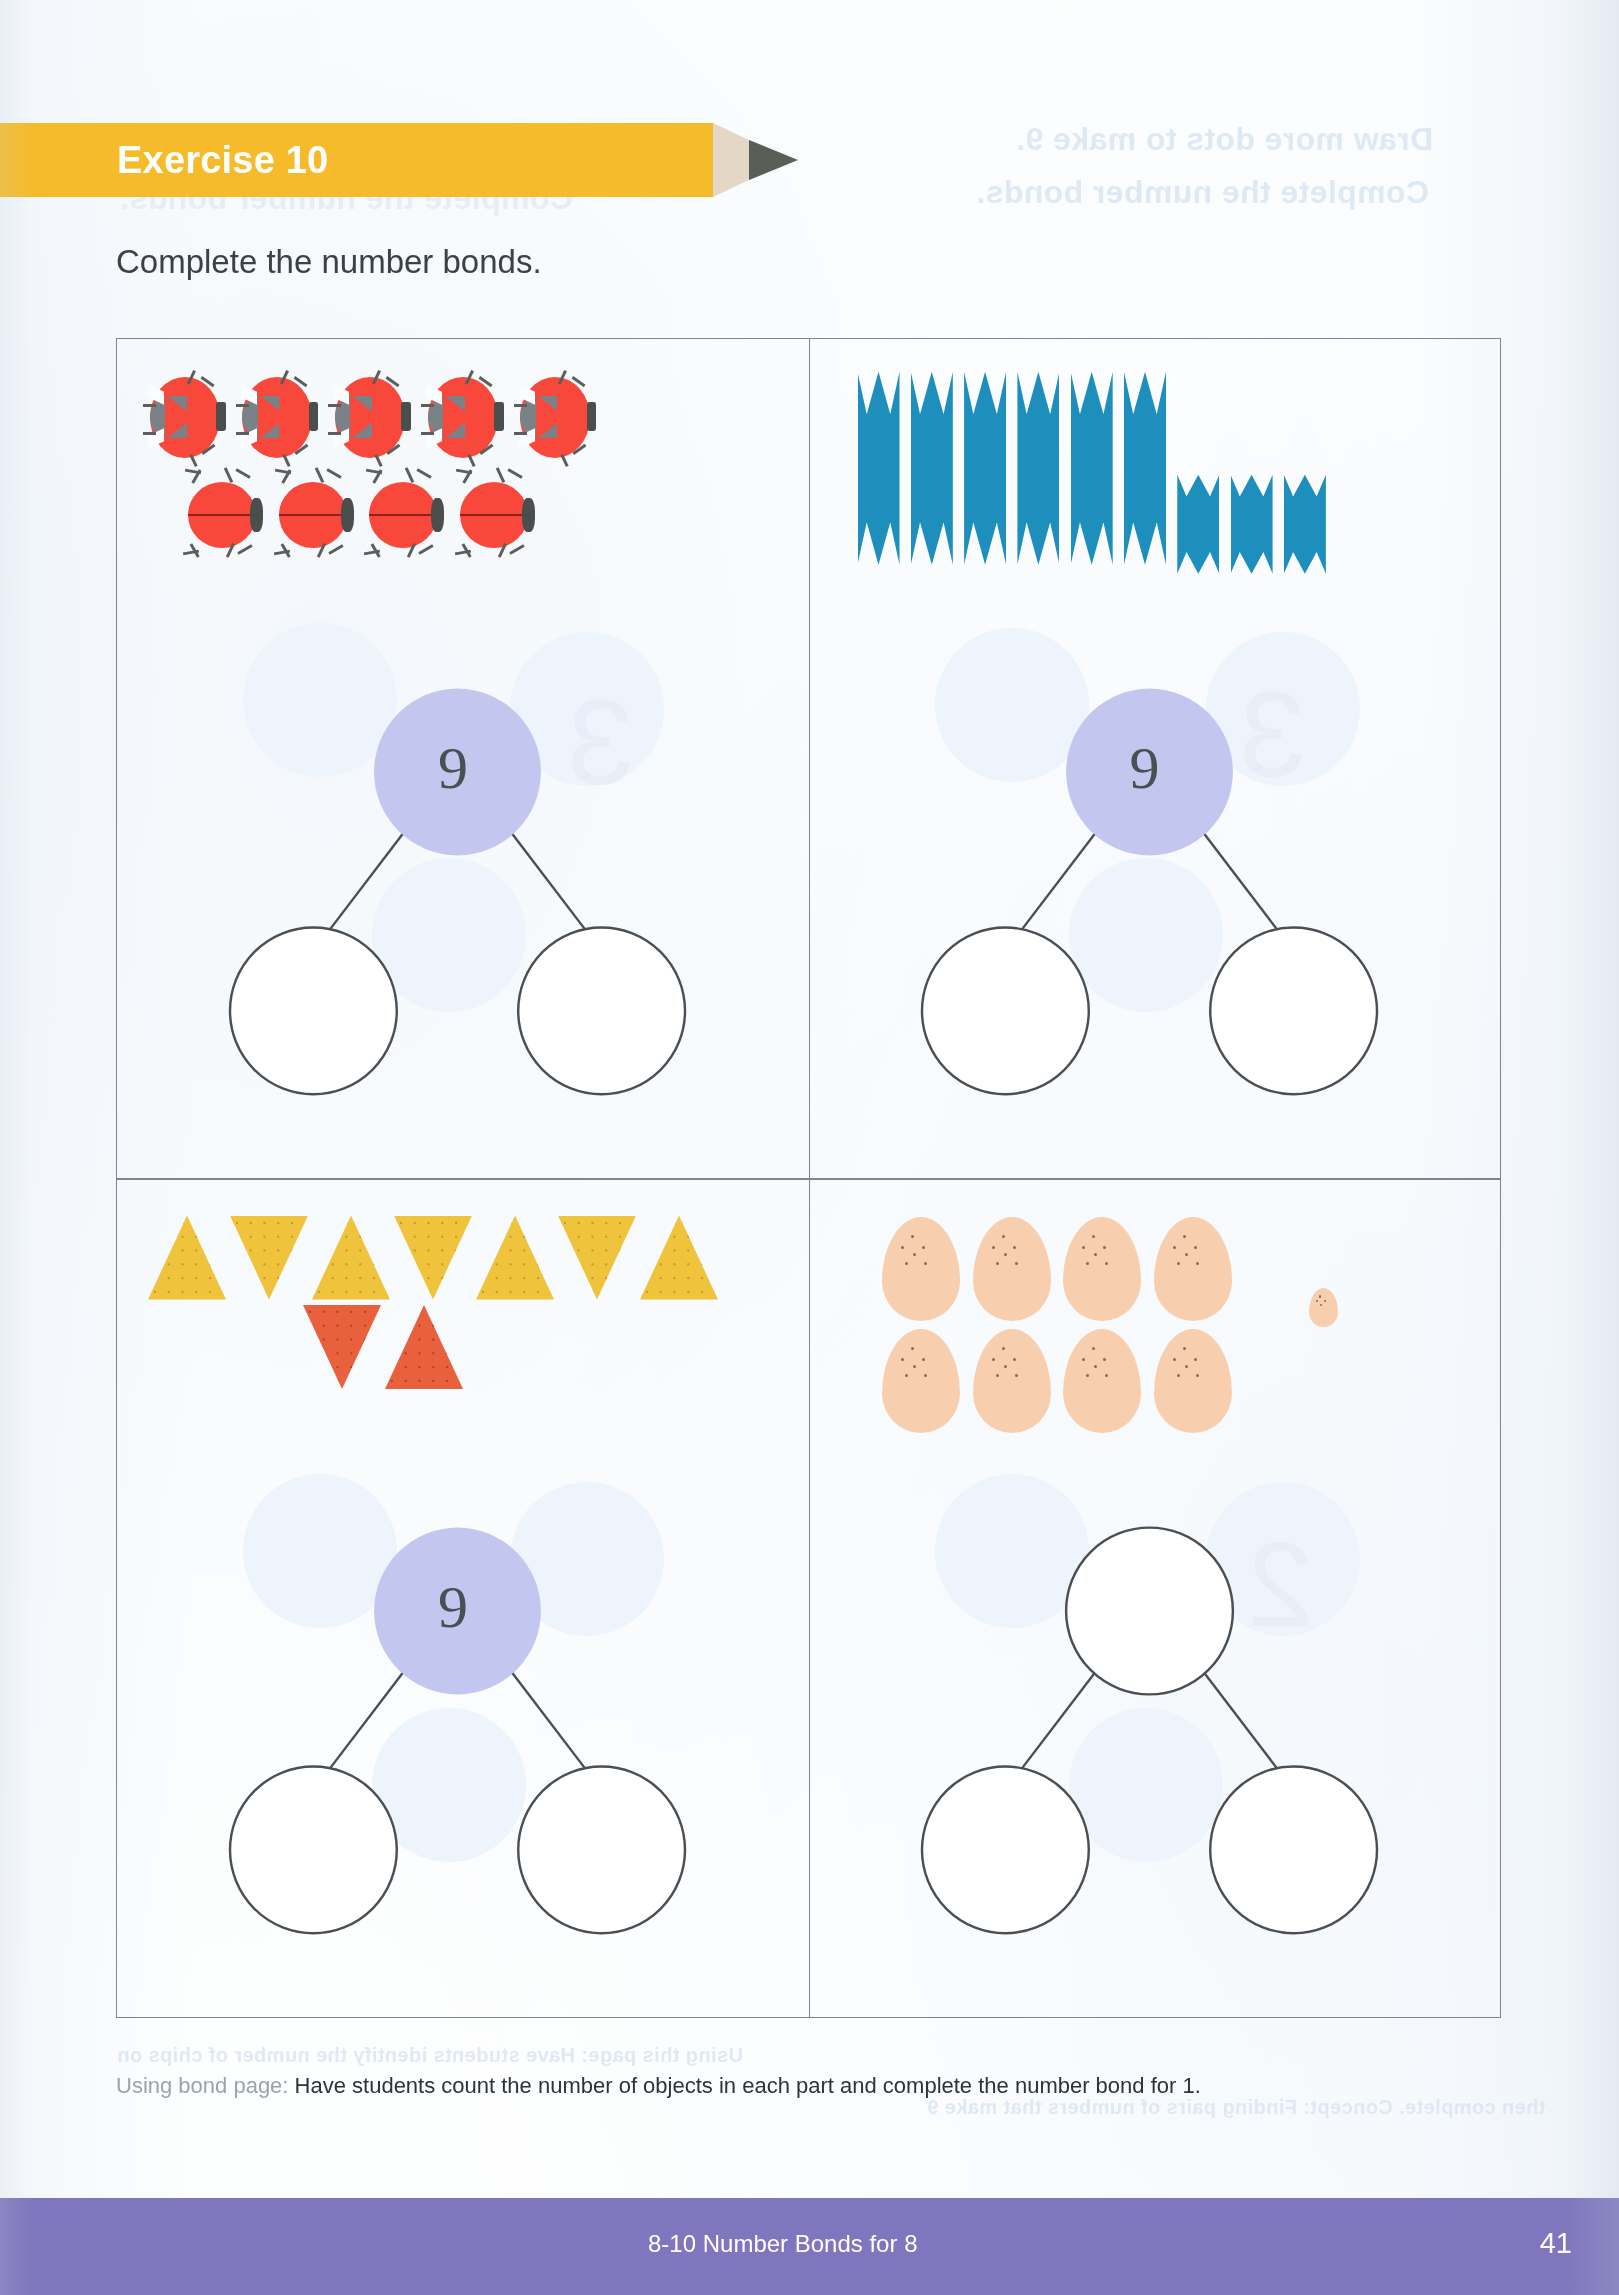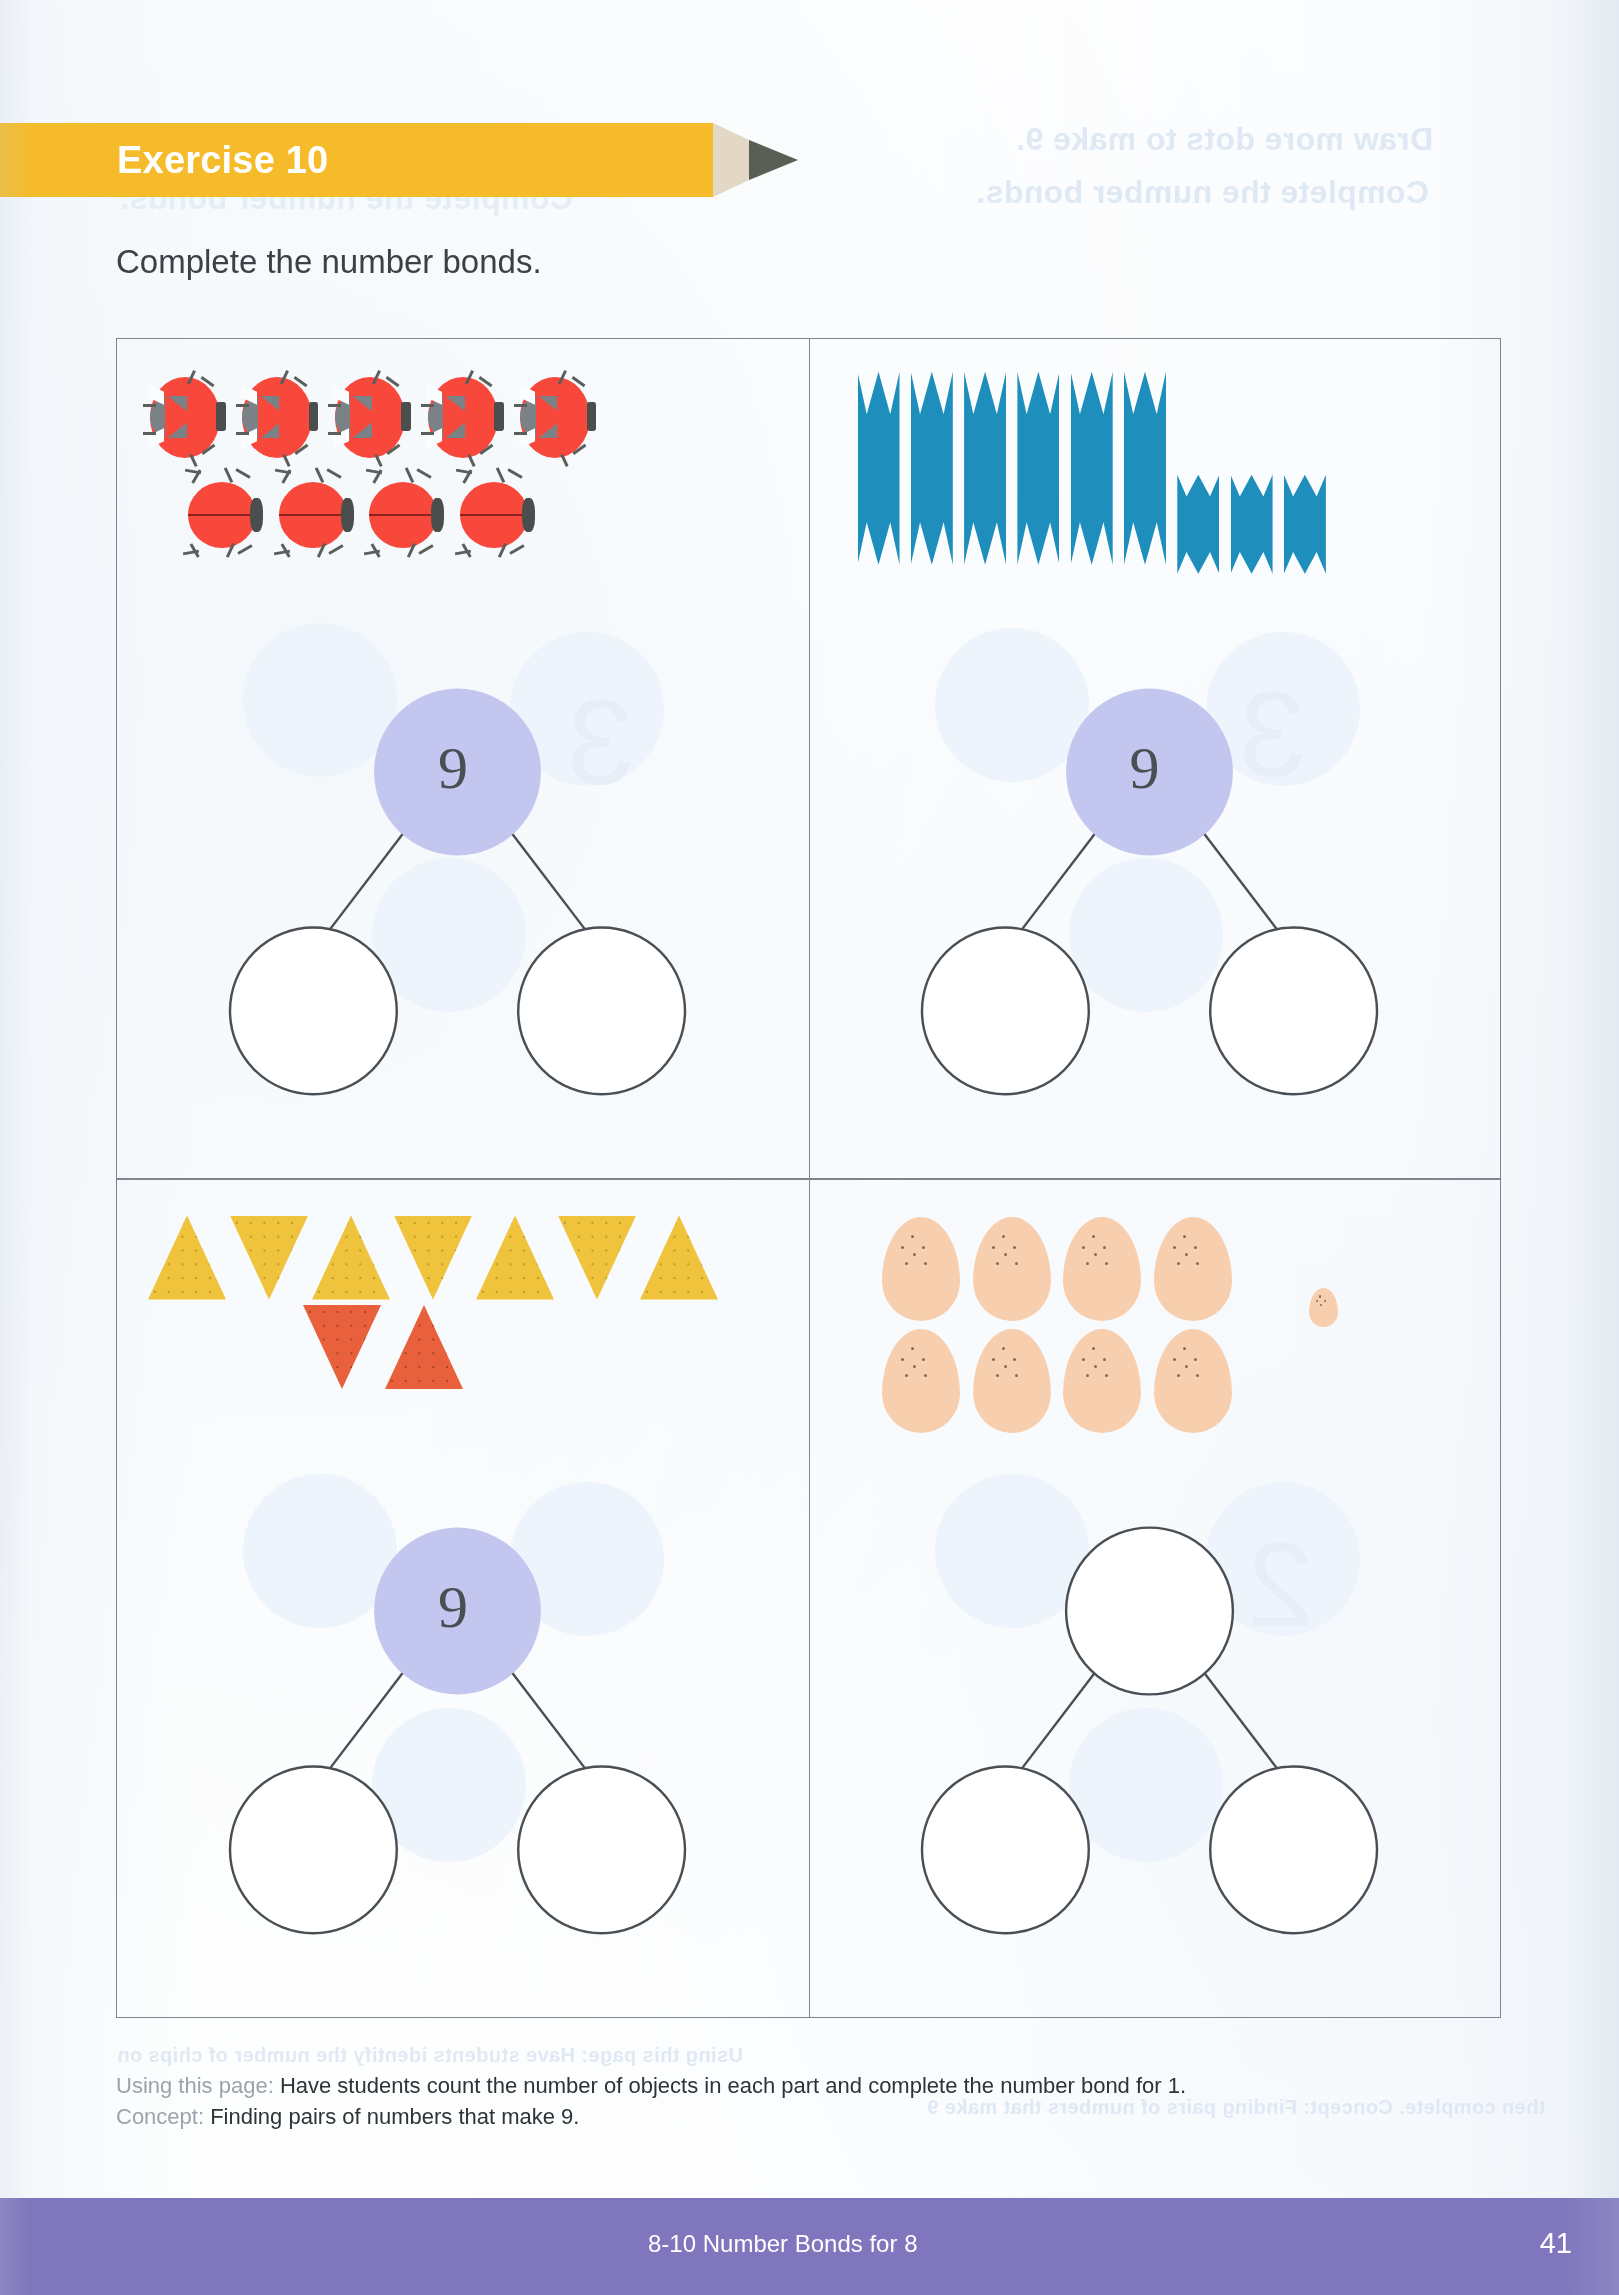"Using this page:" span.note-key { text: this -> bond }
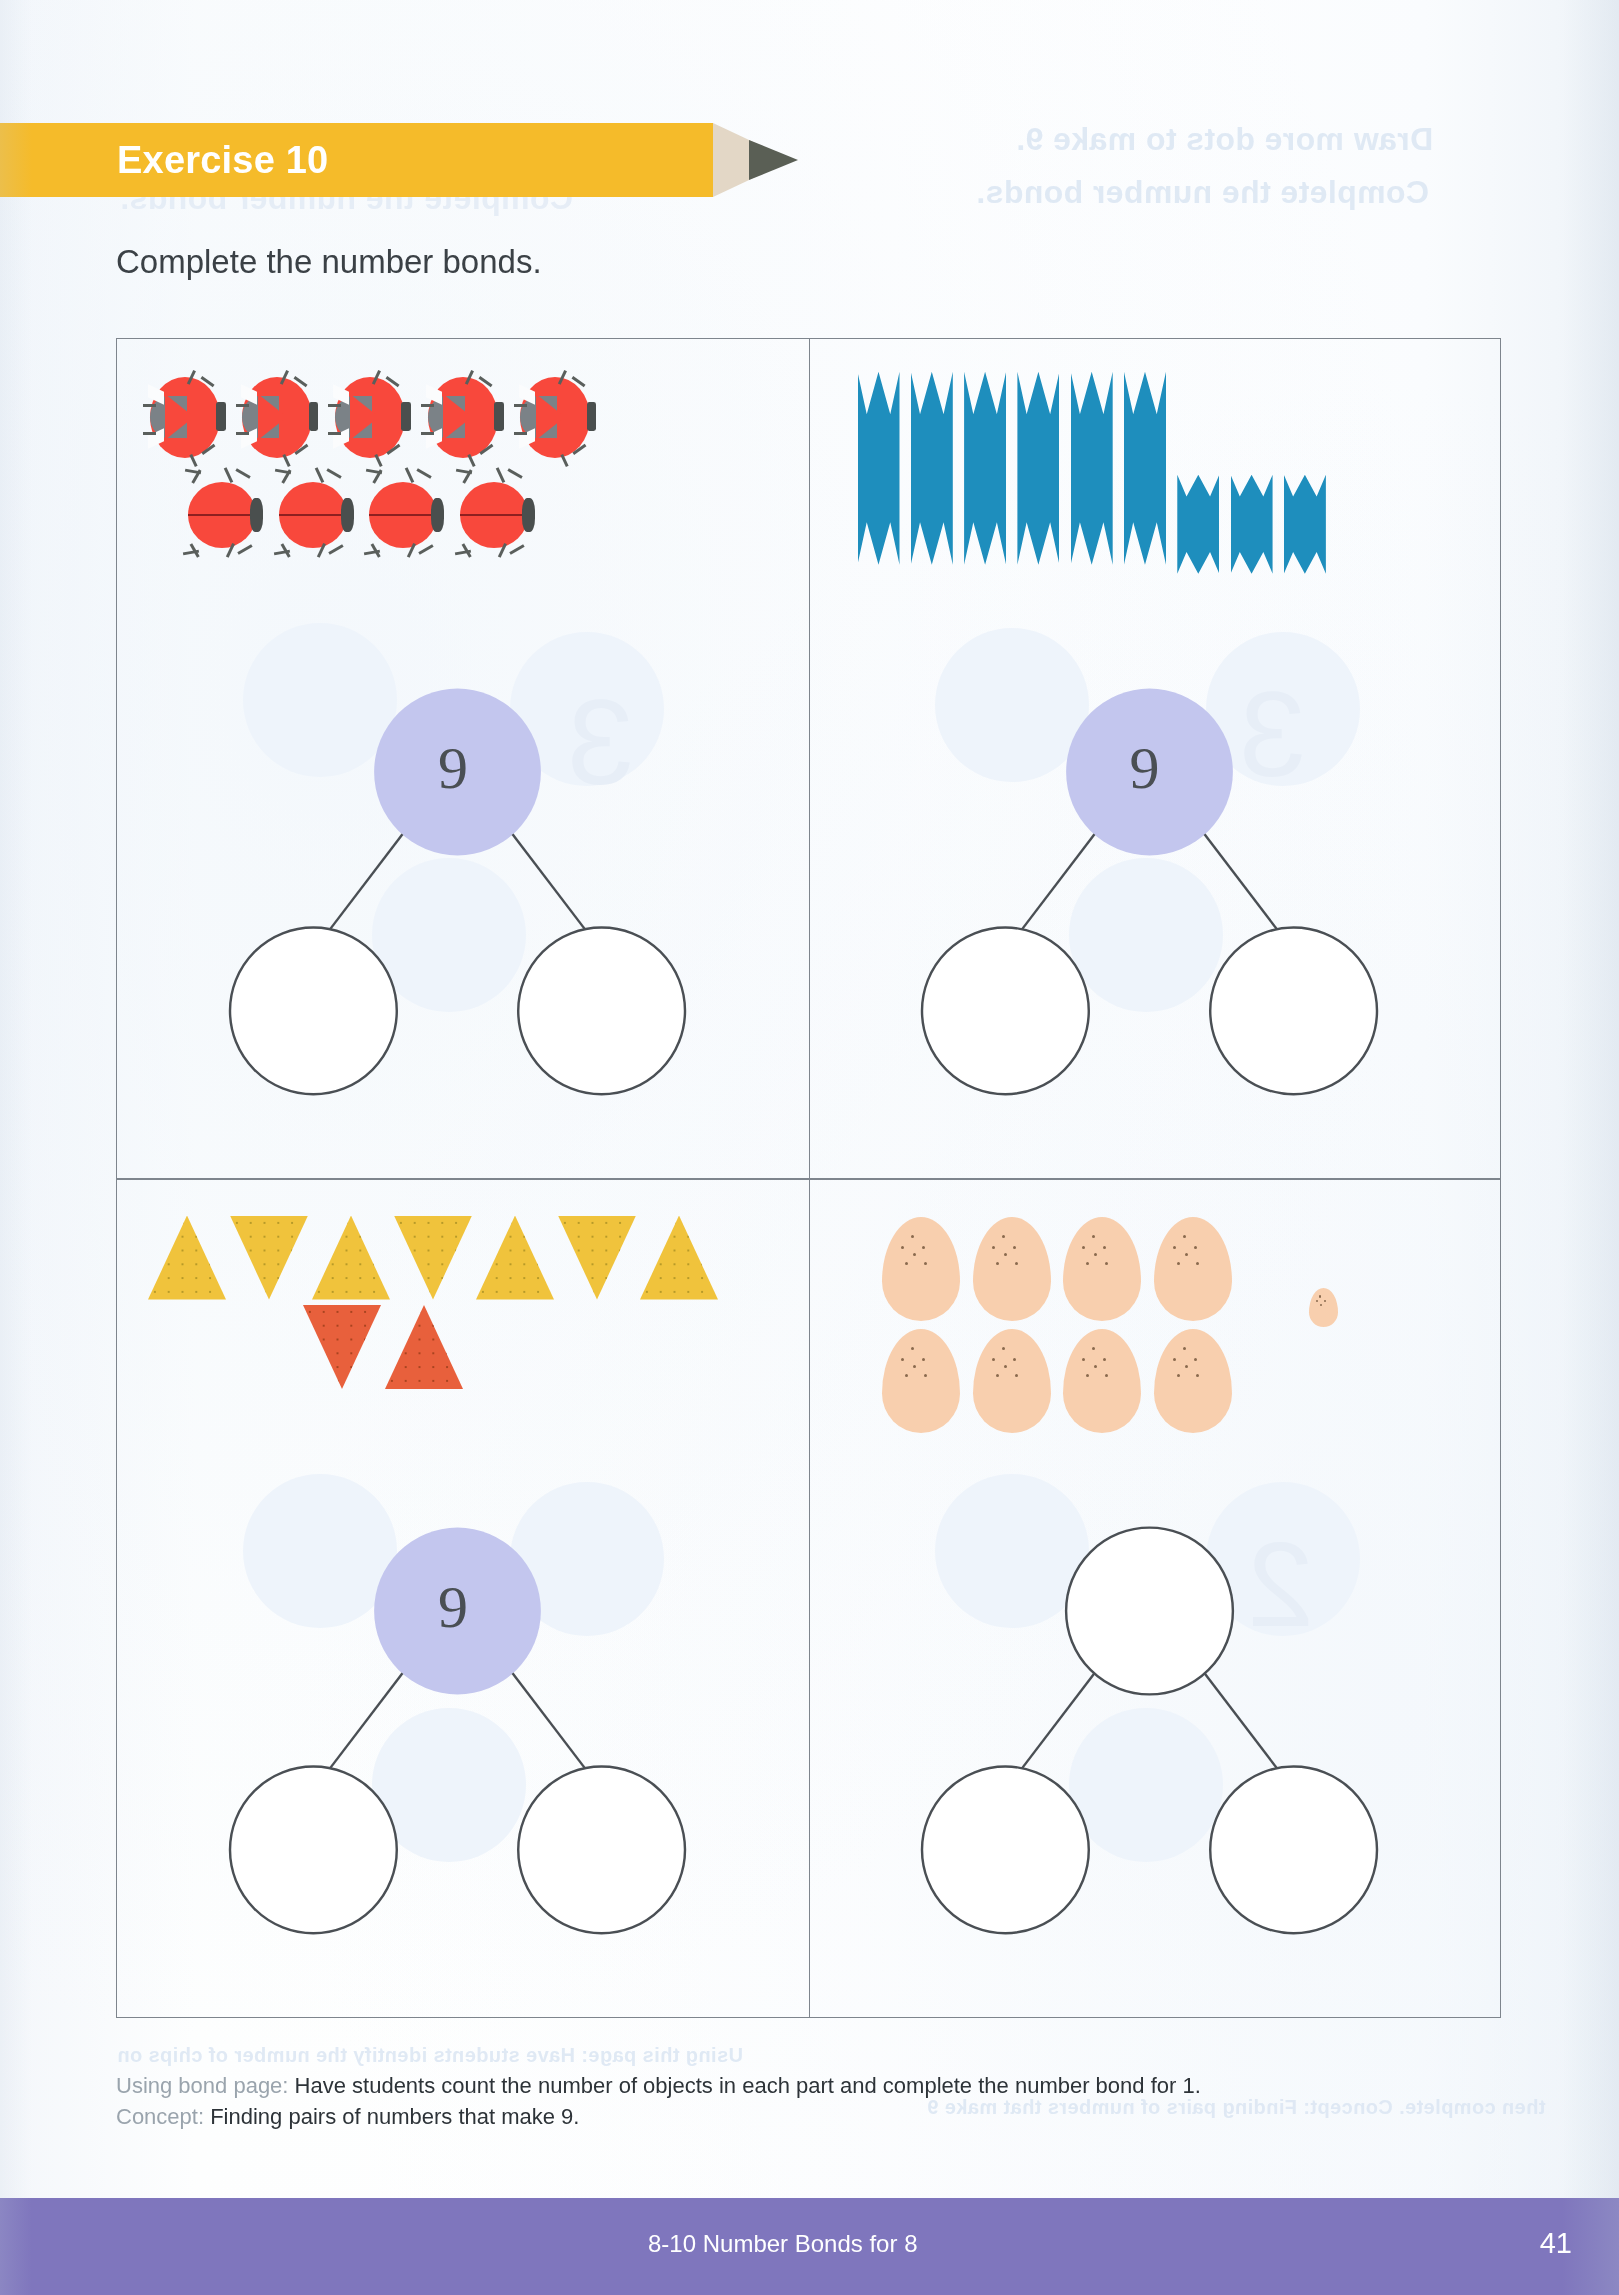"Concept: Finding pairs of numbers" div { html: <div> <span>Concept:</span><span> Finding pairs of numbers that make 9.</span> </div> -> none }
